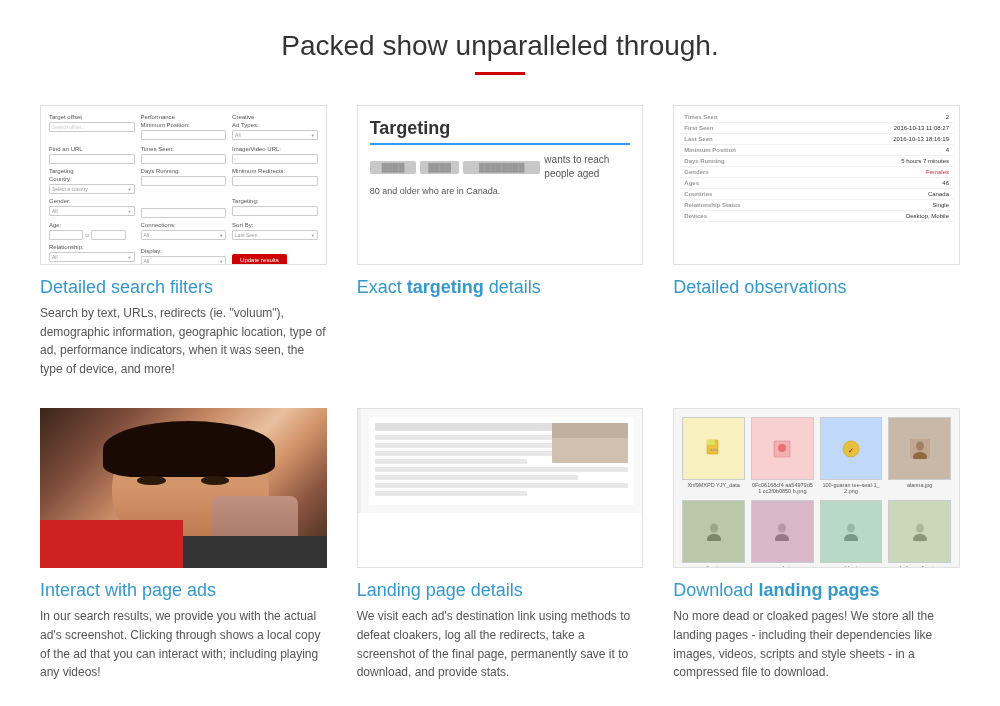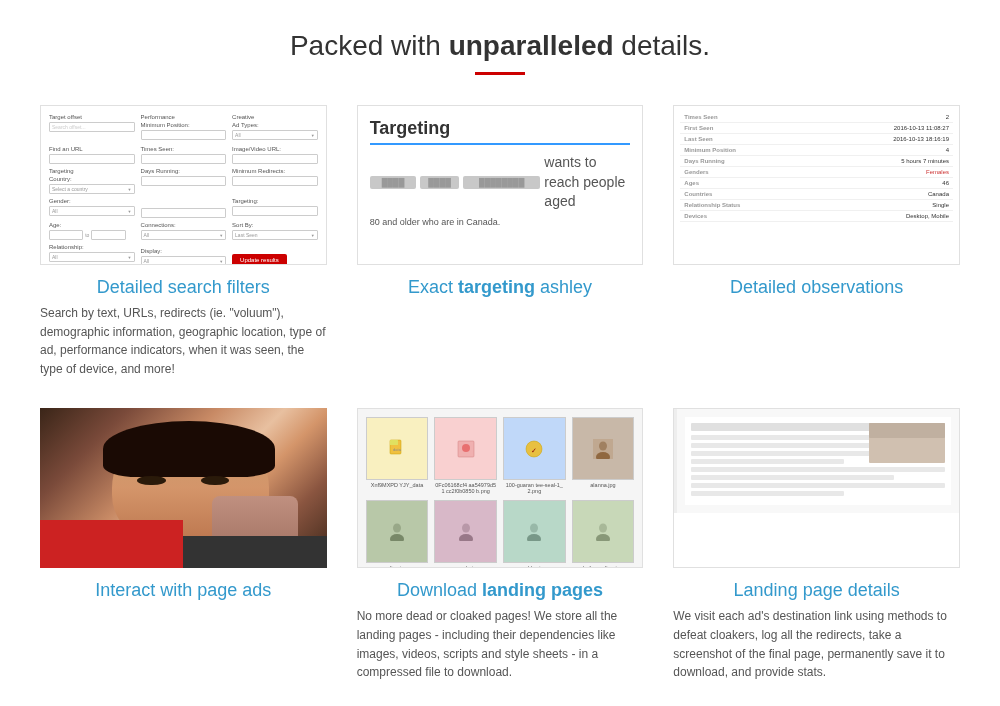"Packed with" span { text: with -> show }
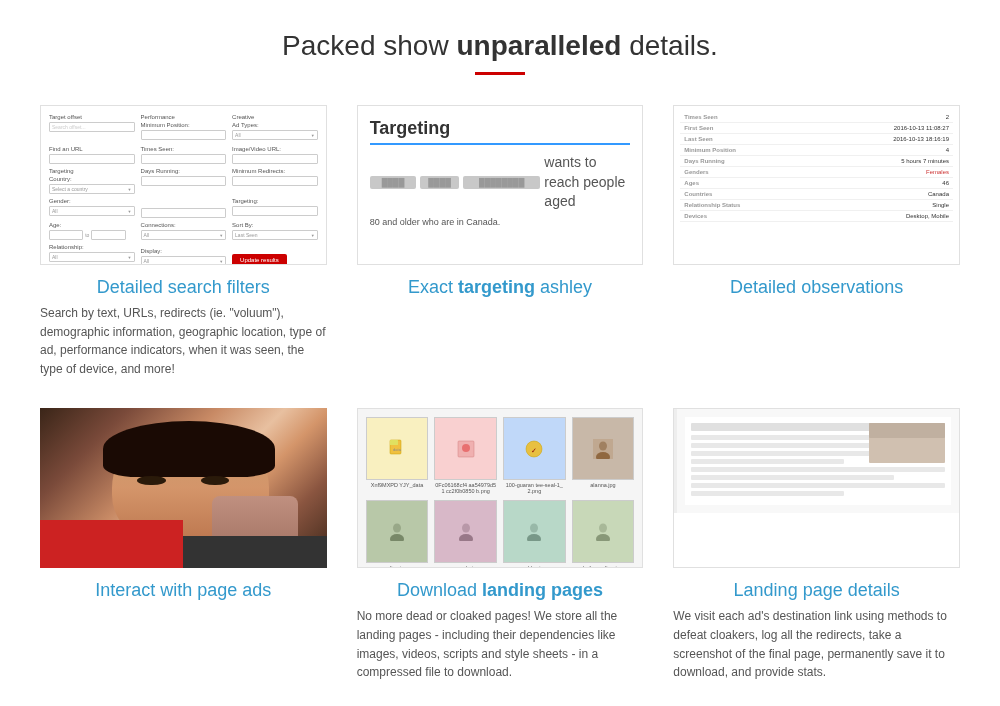"unparalleled" .header h1 strong { font-weight: 700 -> 400 }
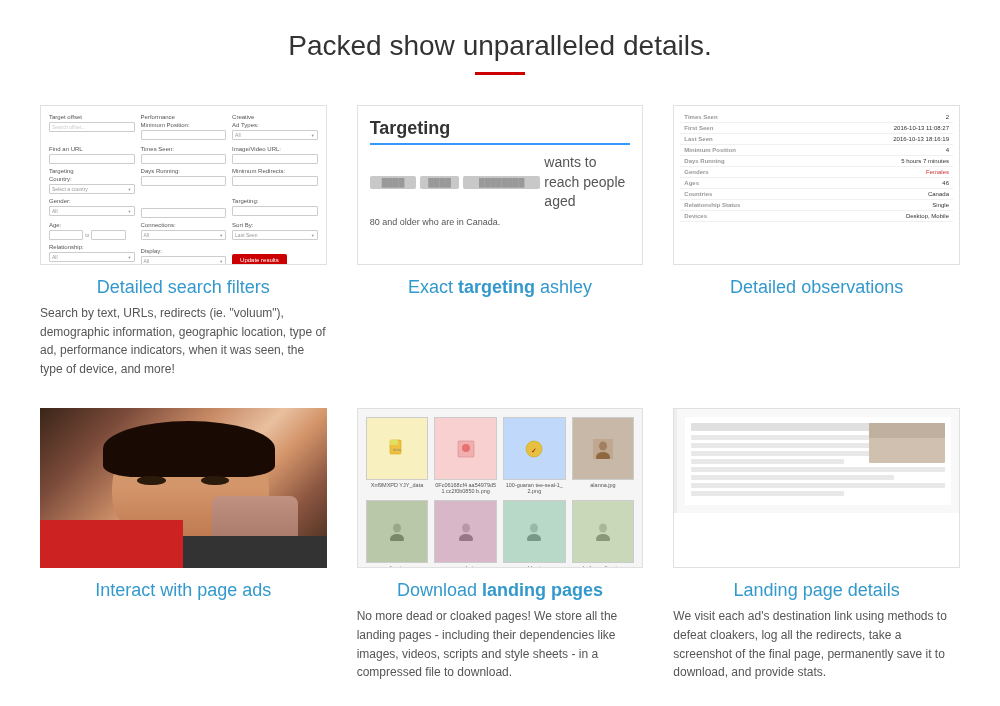"details." span { text: details -> through }
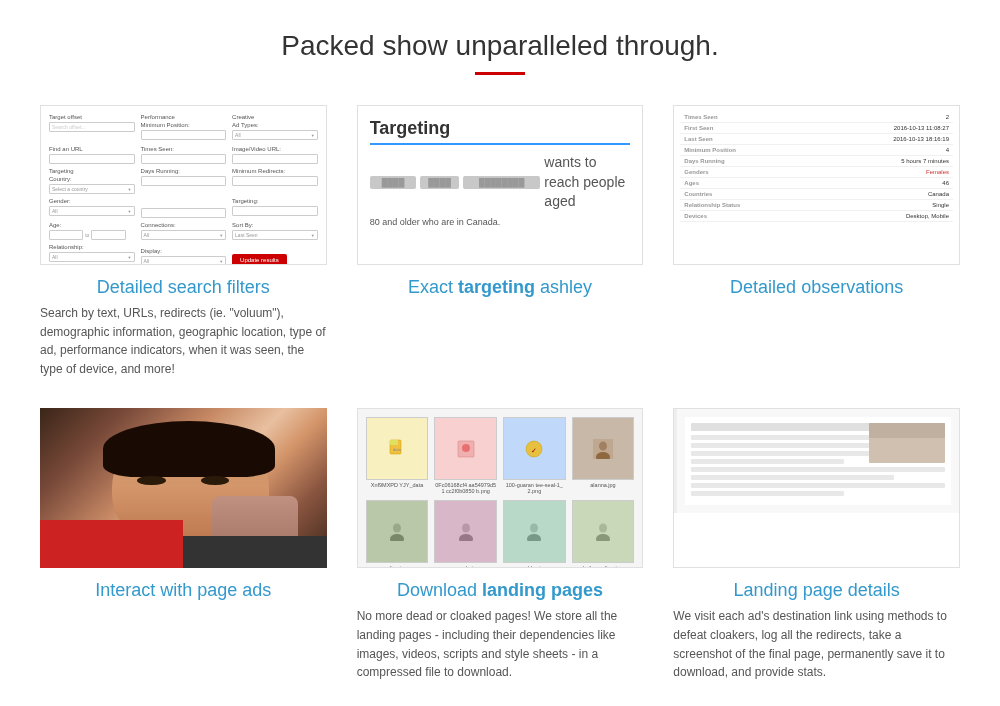"wants to reach people aged" span { font-size: 14px -> 10px }
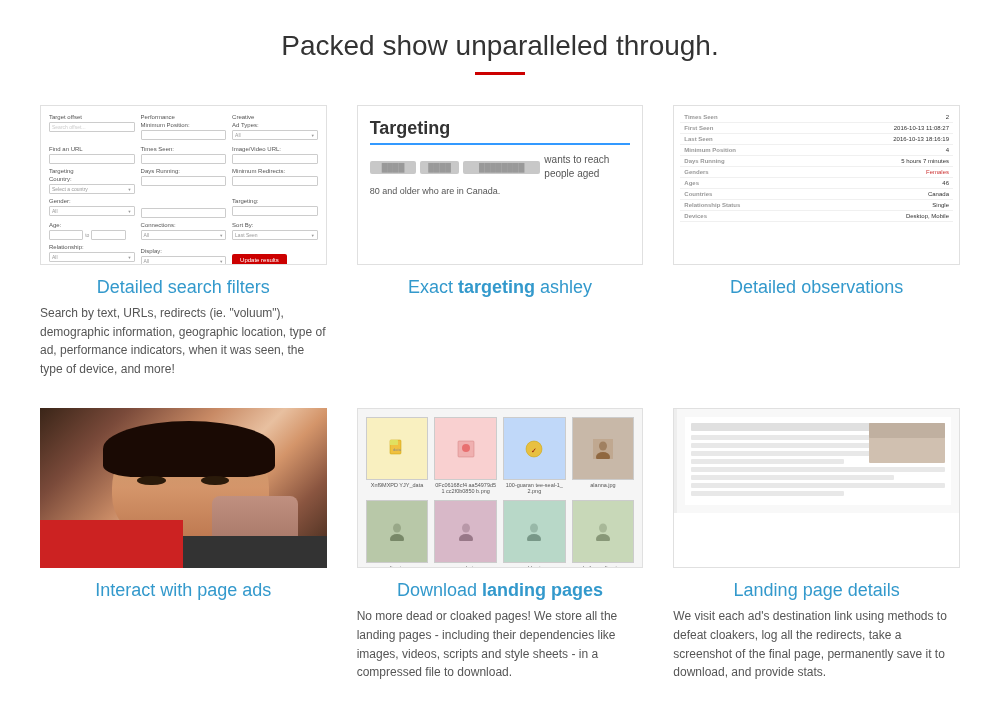"Detailed search filters" .feature-title { text-align: center -> none }
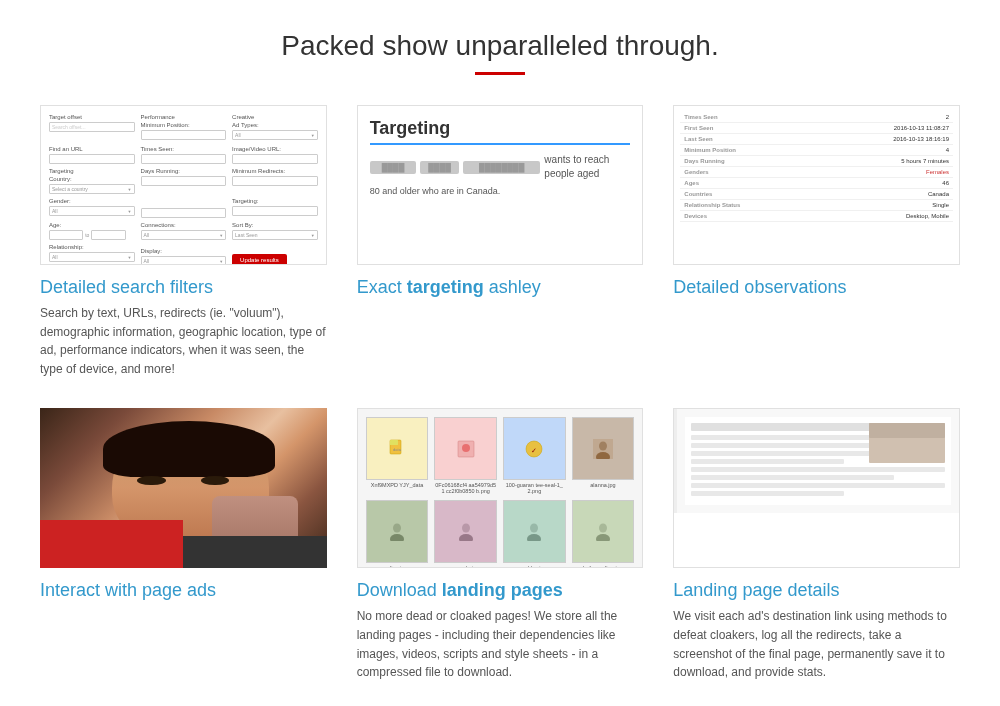"ashley" span { text: ashley -> details }
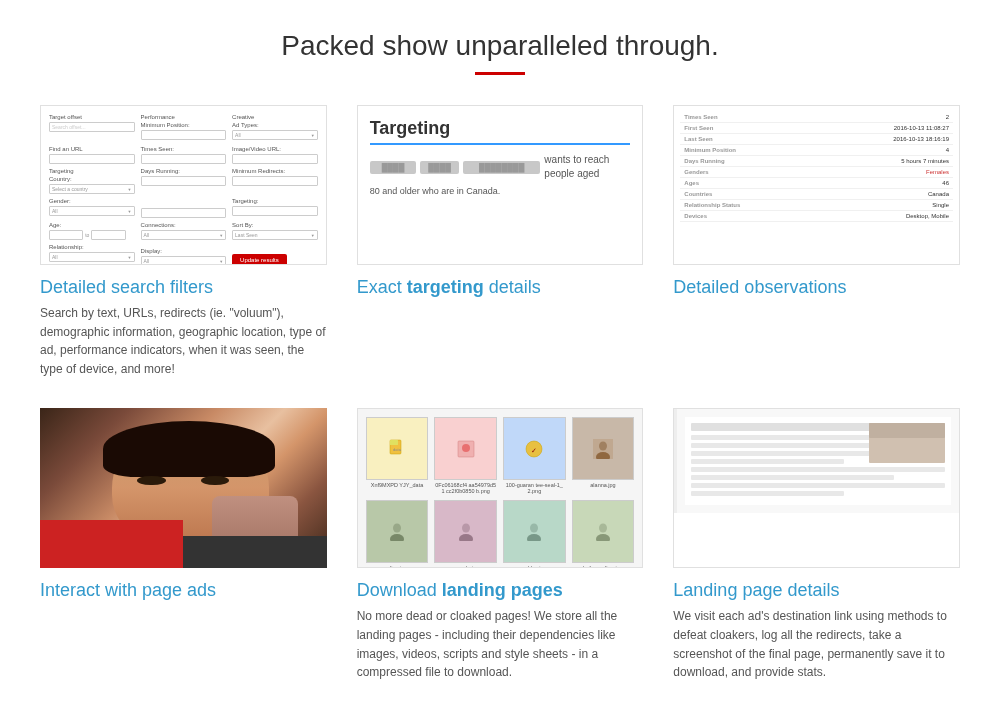"Download landing pages" div.feature-item { order: before "Landing page details" -> after "Landing page details" }
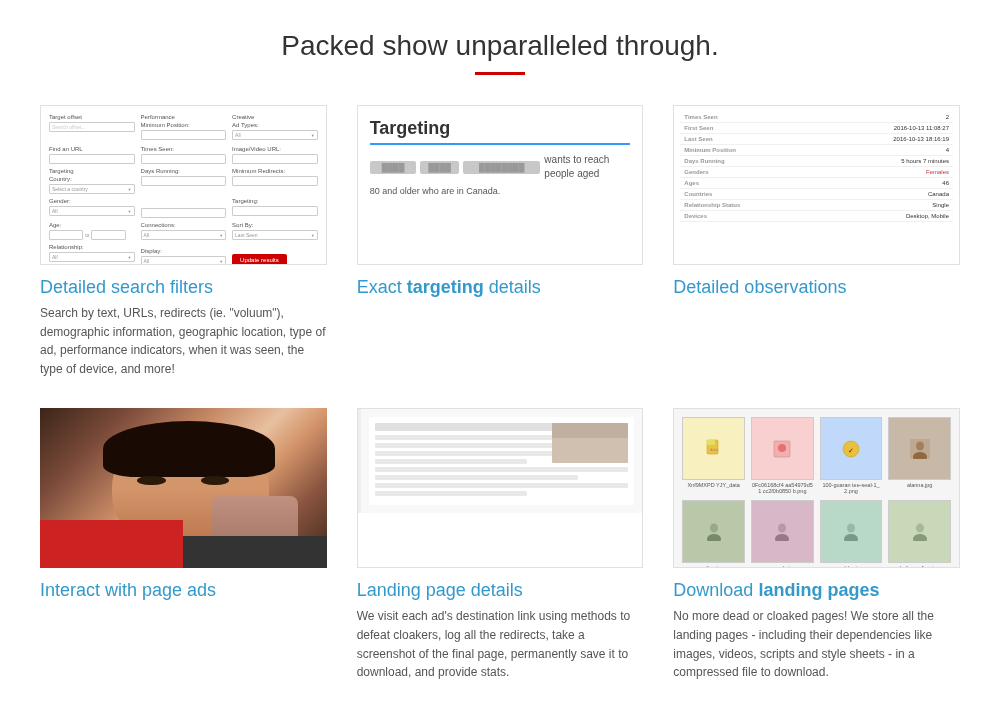"In our search results, we" div.feature-desc { html: none -> <div>In our search results, we provide you with the actual ad's screenshot. Clicking through shows a local copy of the ad that you can interact with; including playing any videos!</div> }
